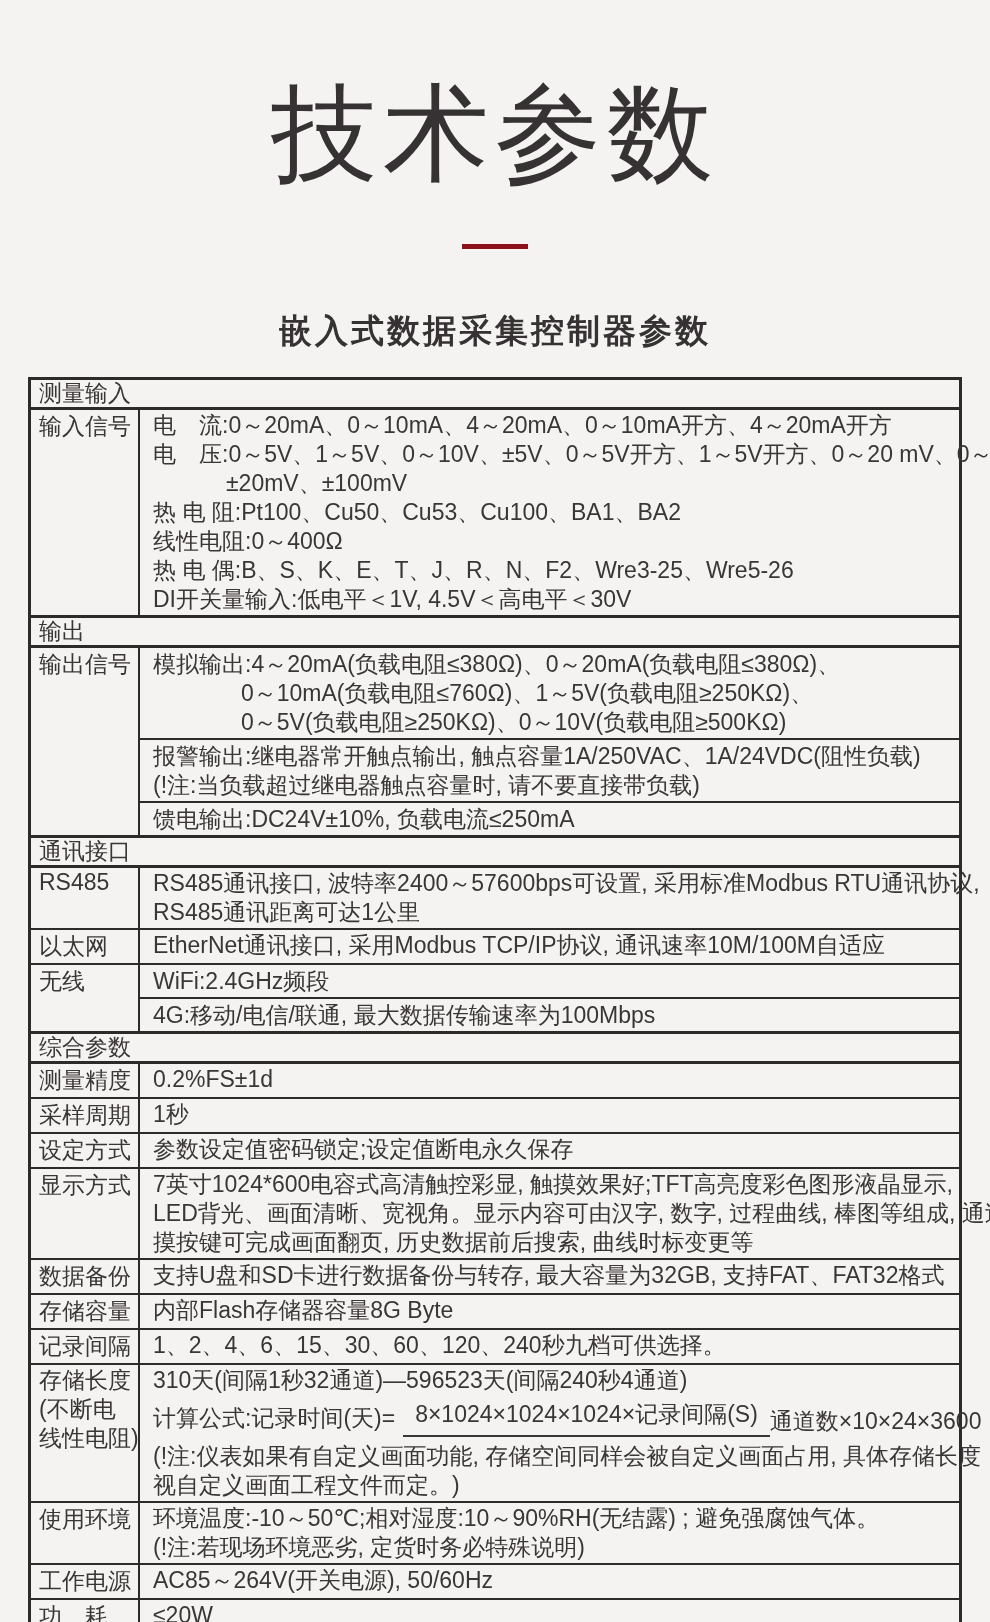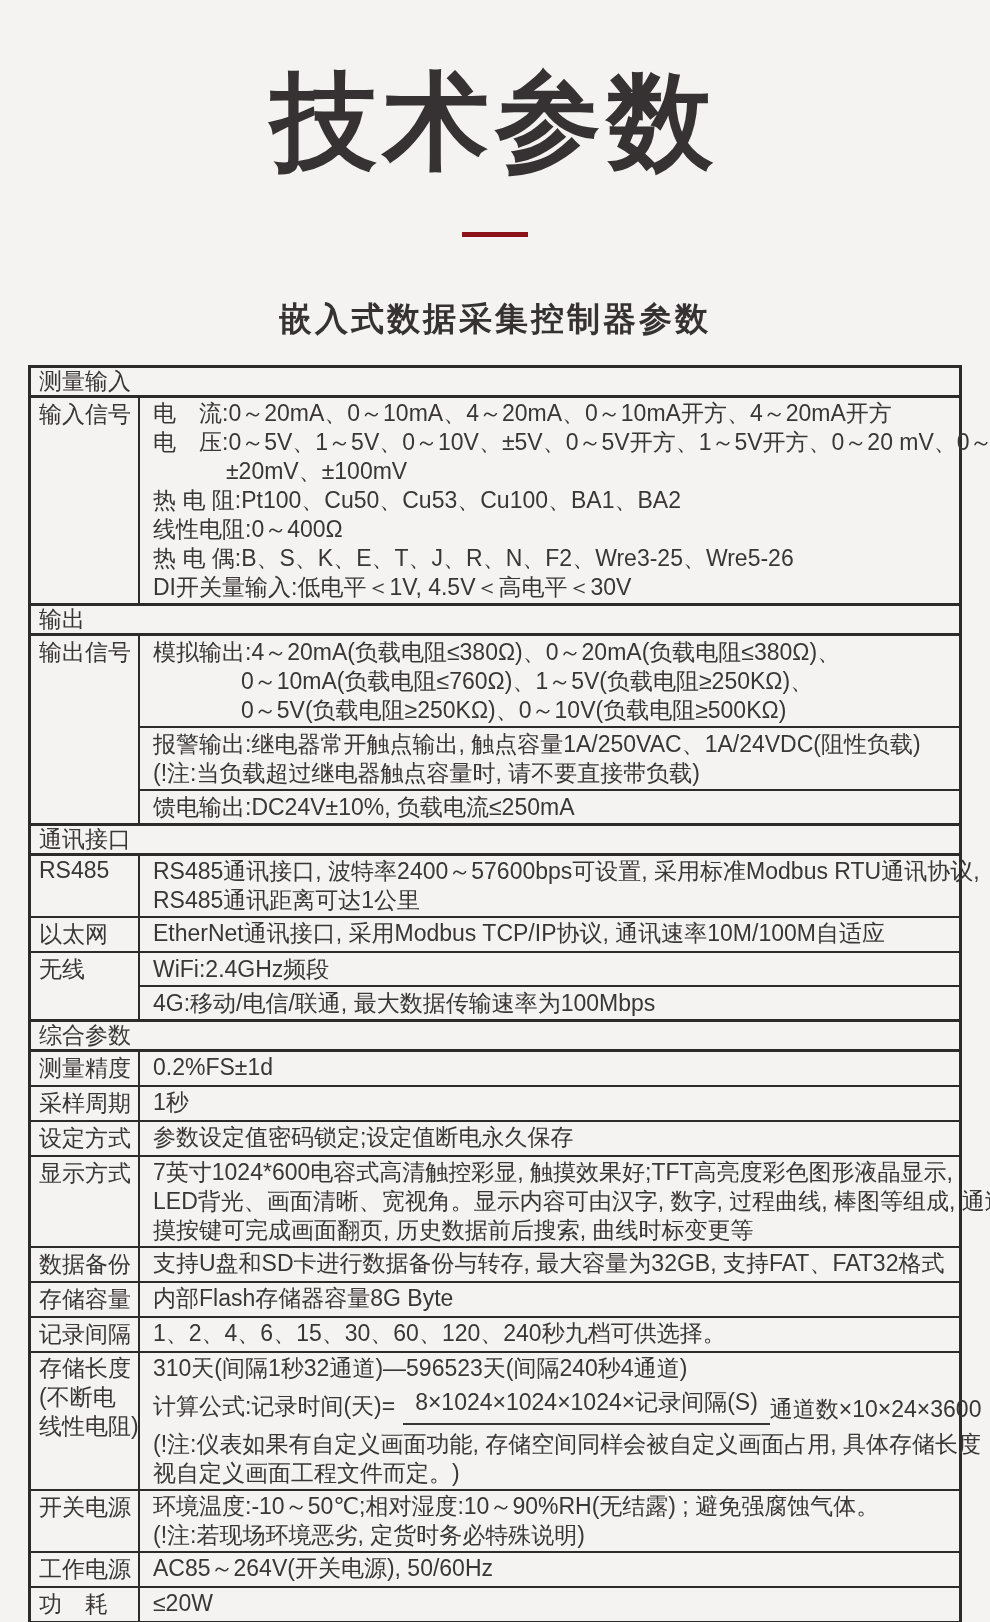"技术参数" .title { font-weight: 700 -> 400; margin: 4px -> 16px }
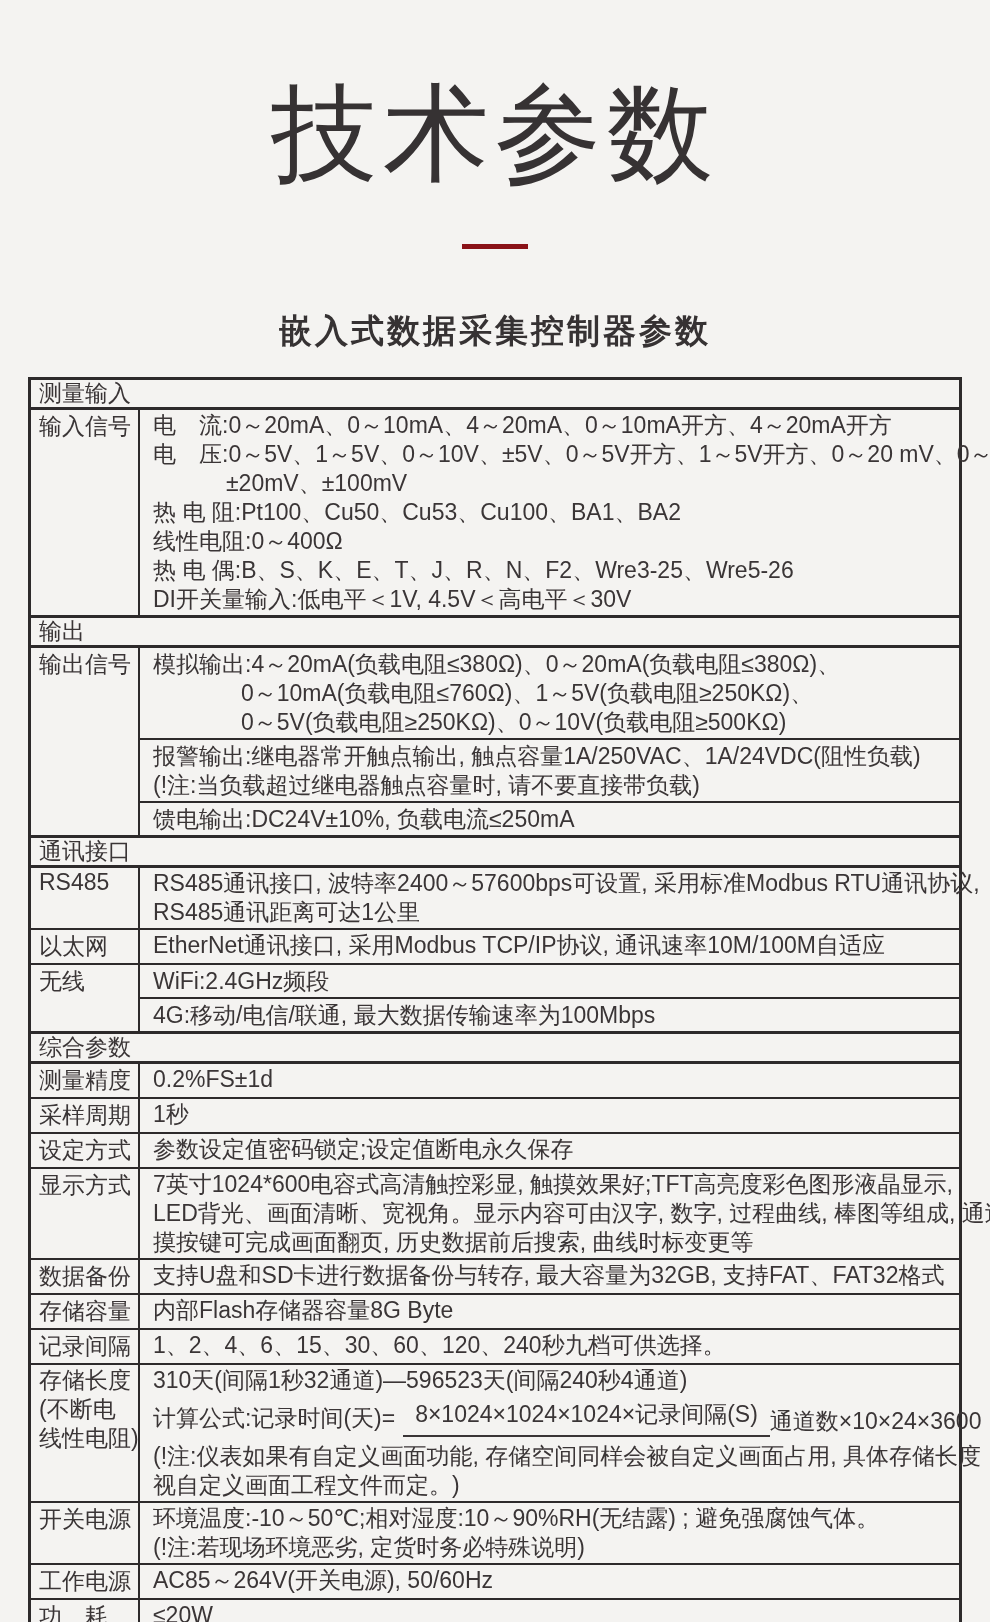"开关电源" div.lab { text: 开关电源 -> 使用环境 }
